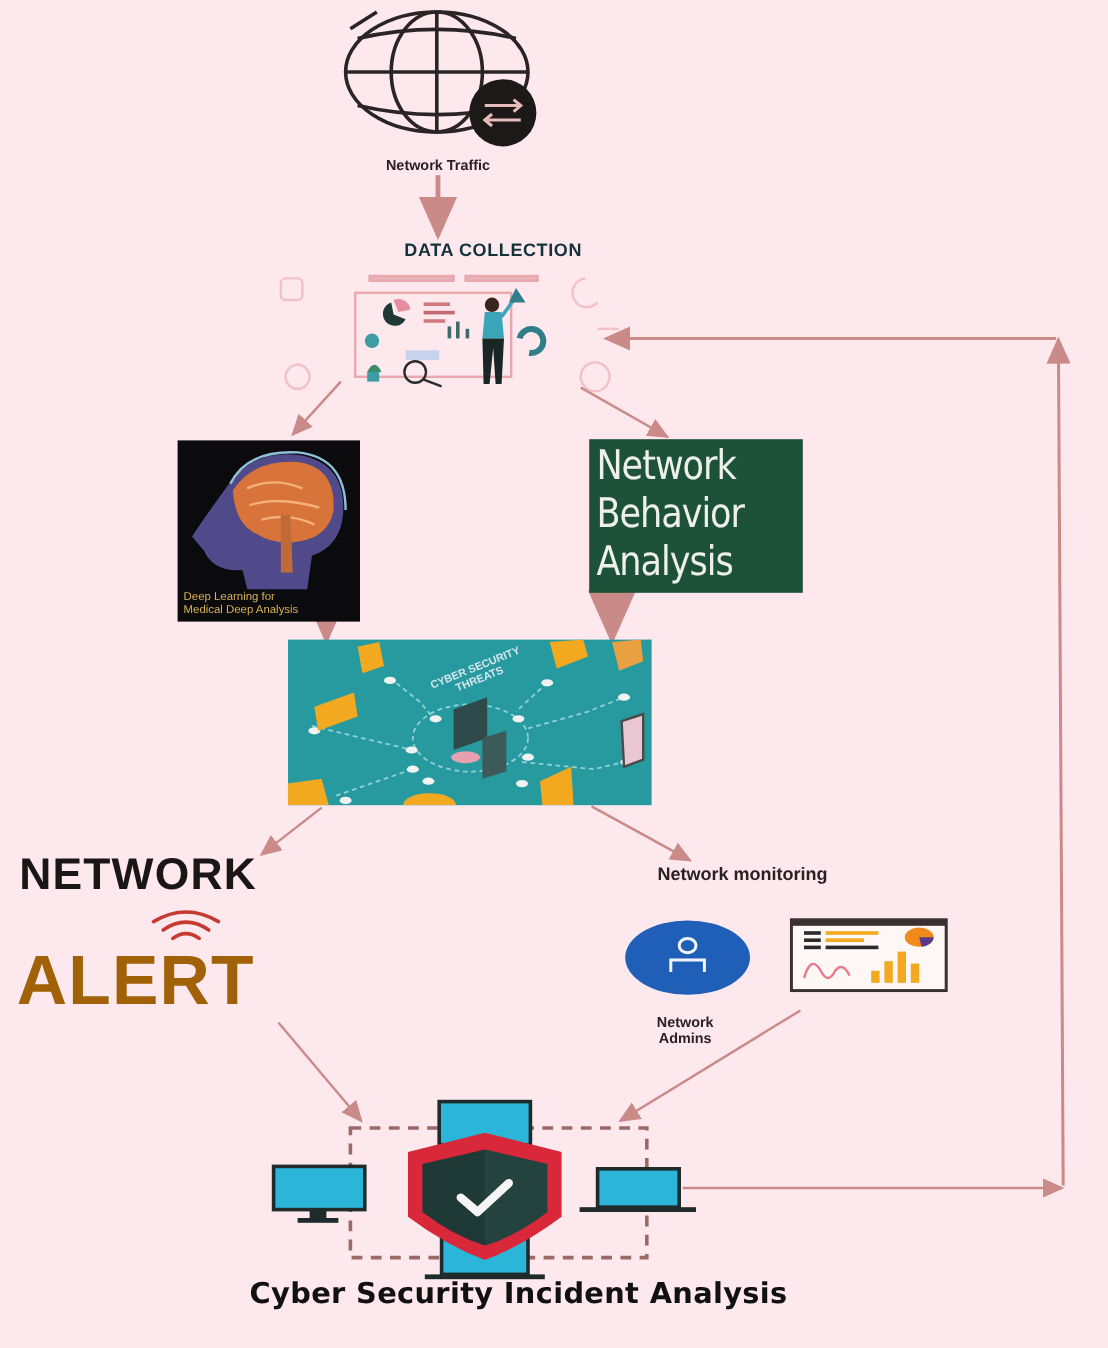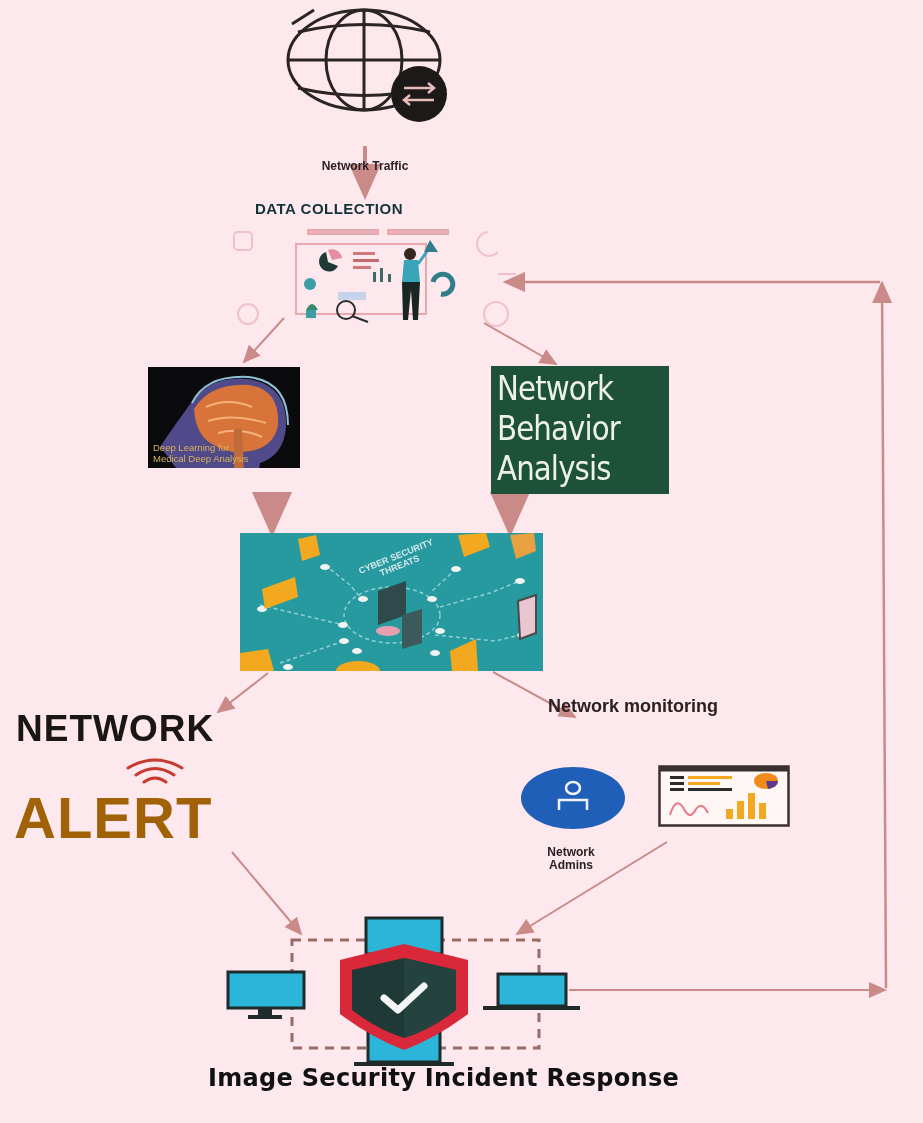"Network Traffic" #traffic-label { margin-top: 28px -> none }
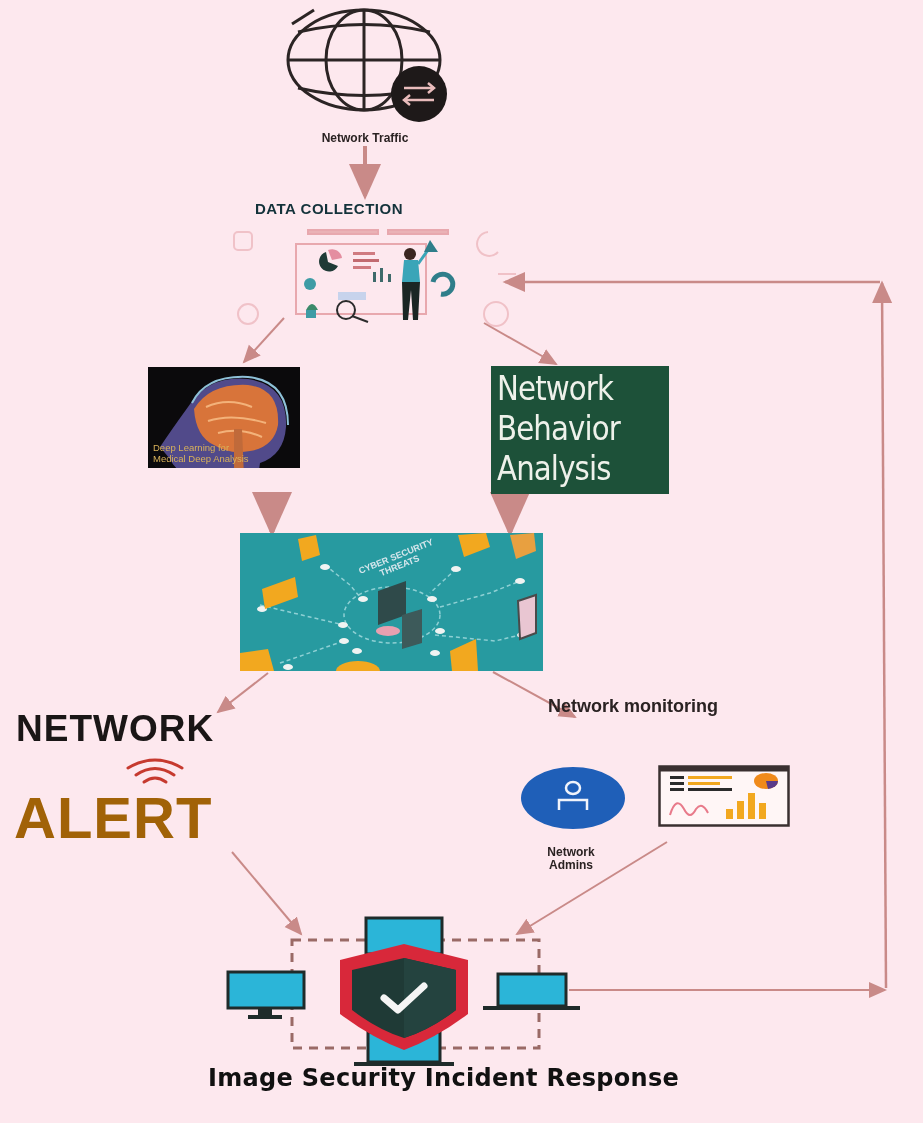"DATA COLLECTION" #collection-title { text-align: left -> right }
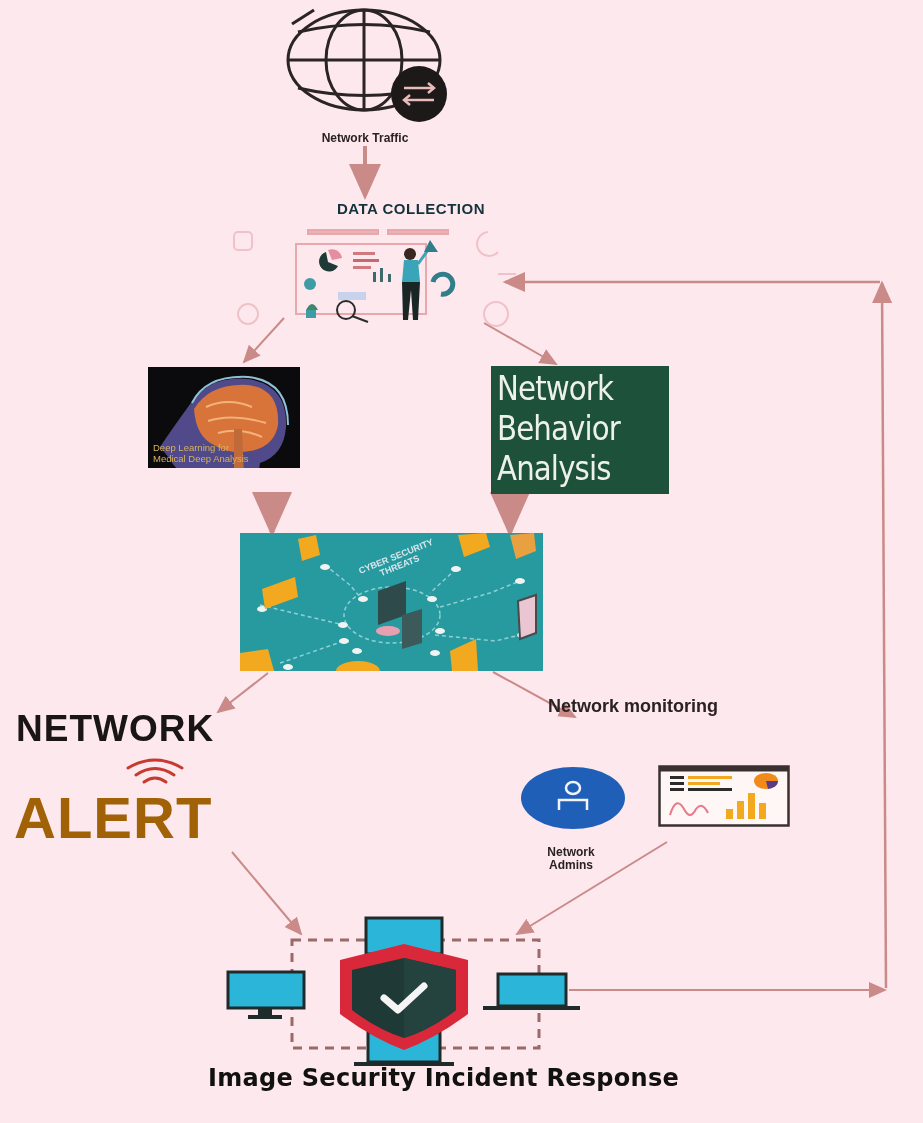"Deep Learning for" #brain-box { height: 101px -> 151px }
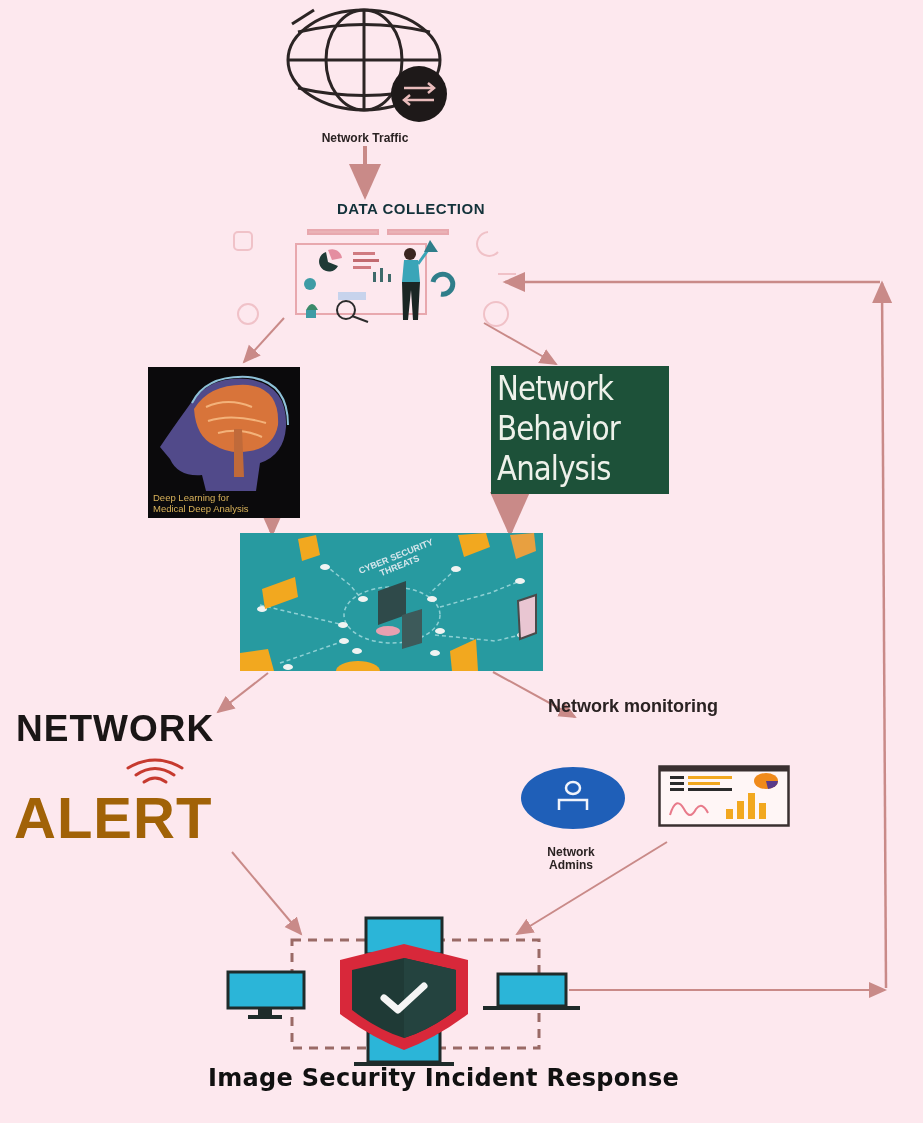"Network monitoring" #monitoring-label { font-size: 18px -> 15px; top: 696px -> 720px }
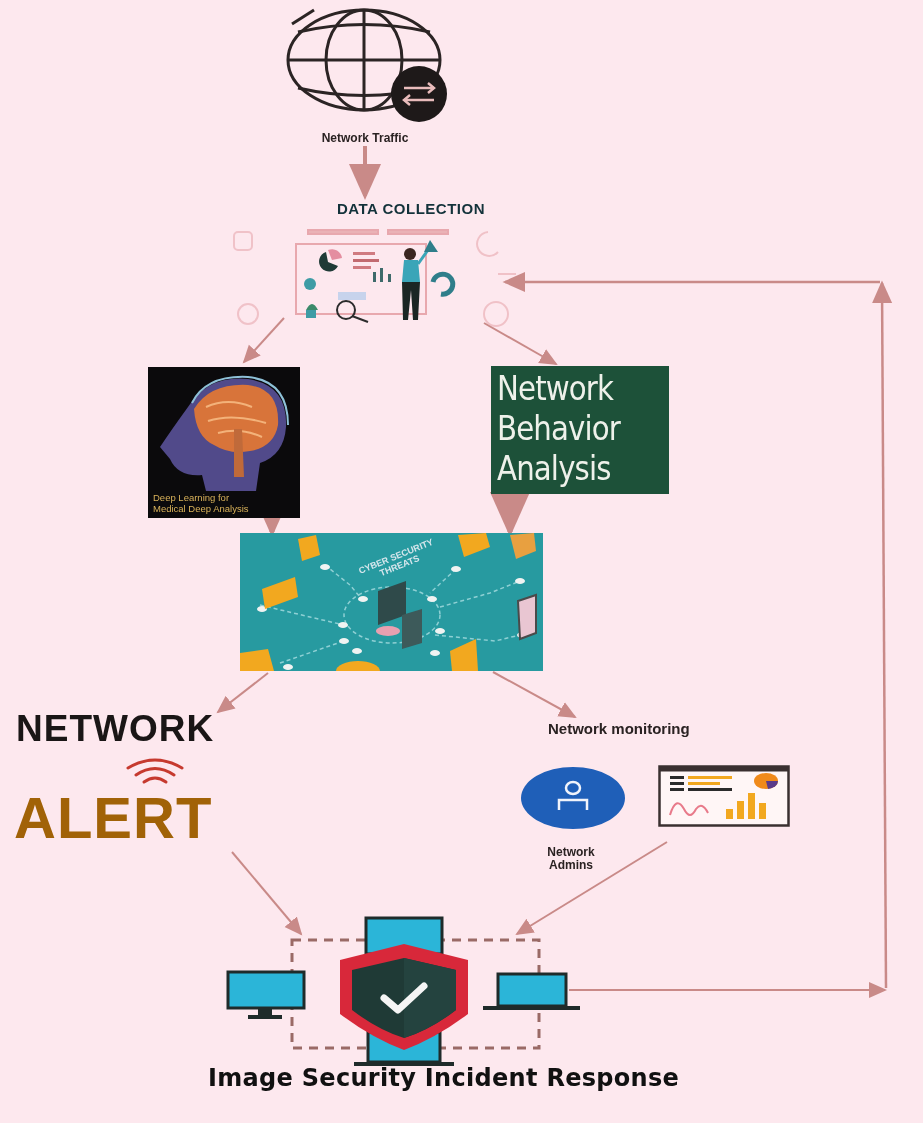"Image Security Incident Response" div.abs { text: Image Security Incident Response -> Cyber Security Incident Analysis }
